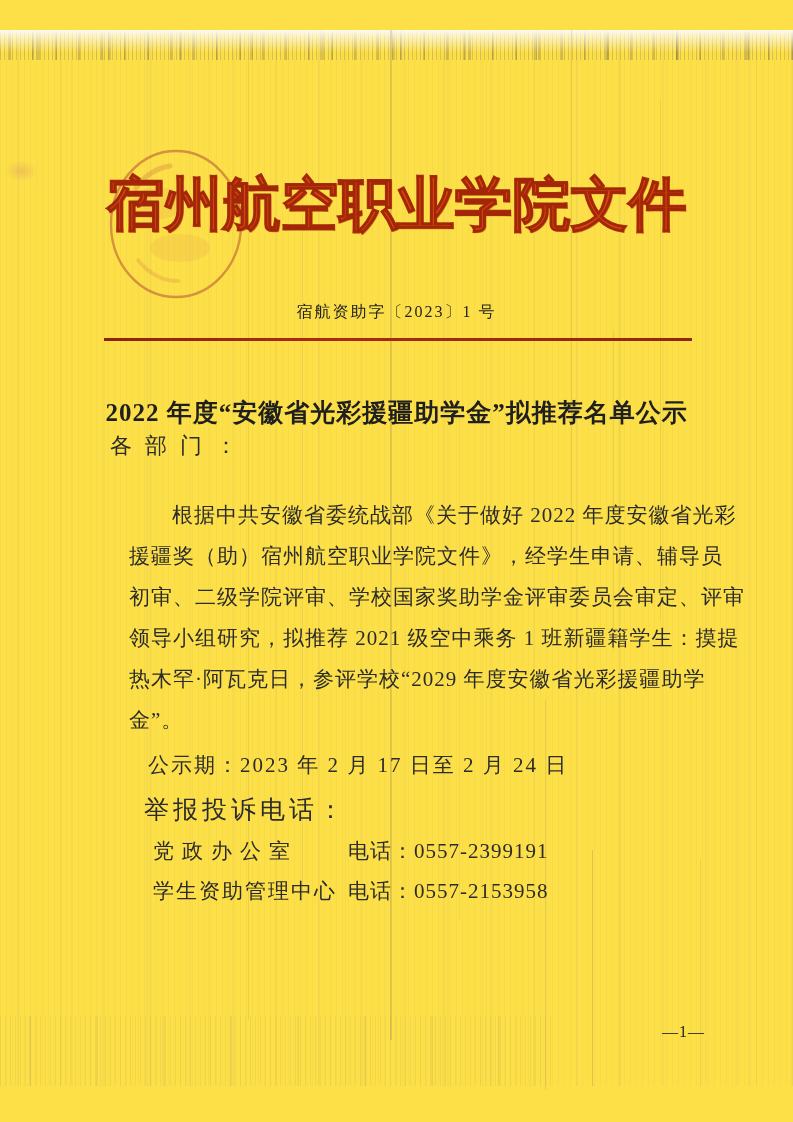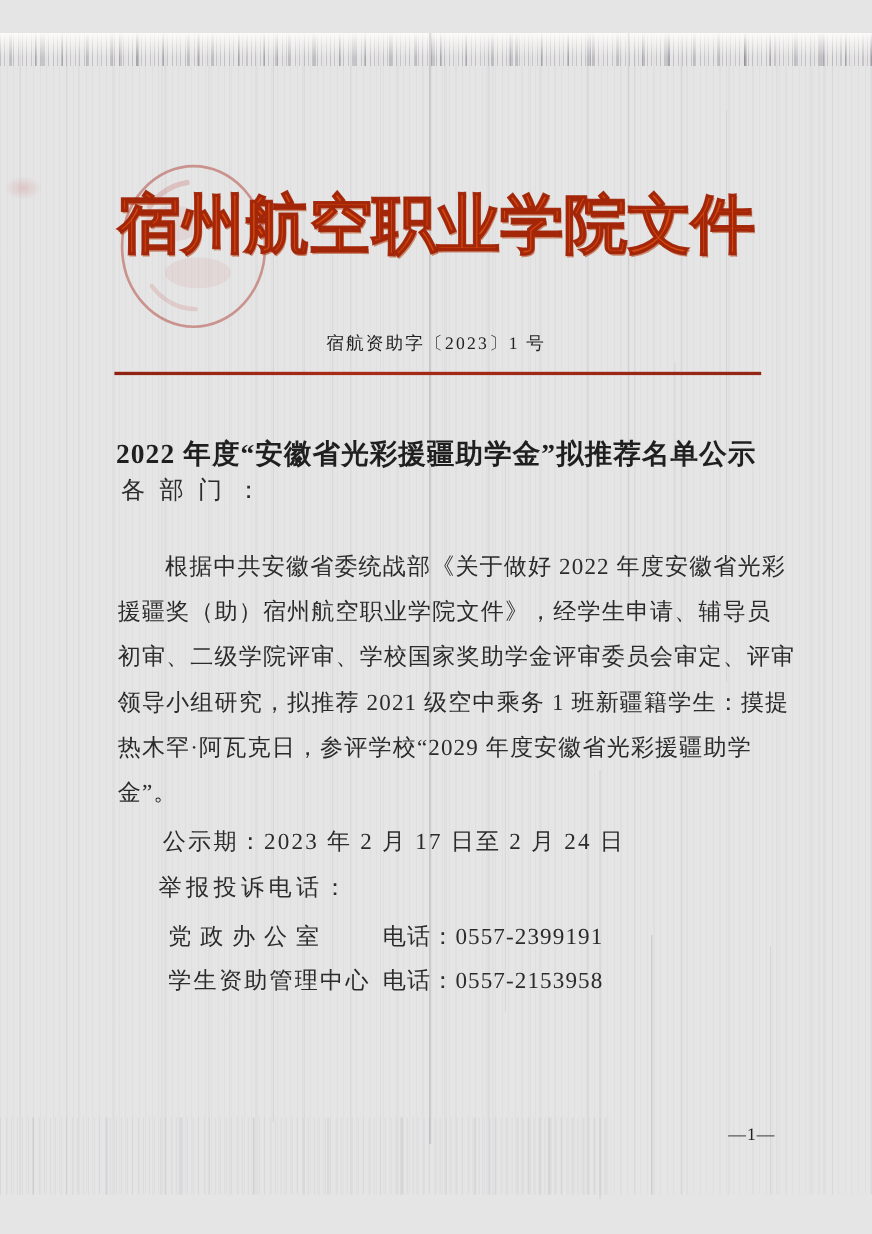"宿州航空职业学院文件" .page { background: #e5e5e5 -> #fde047 }
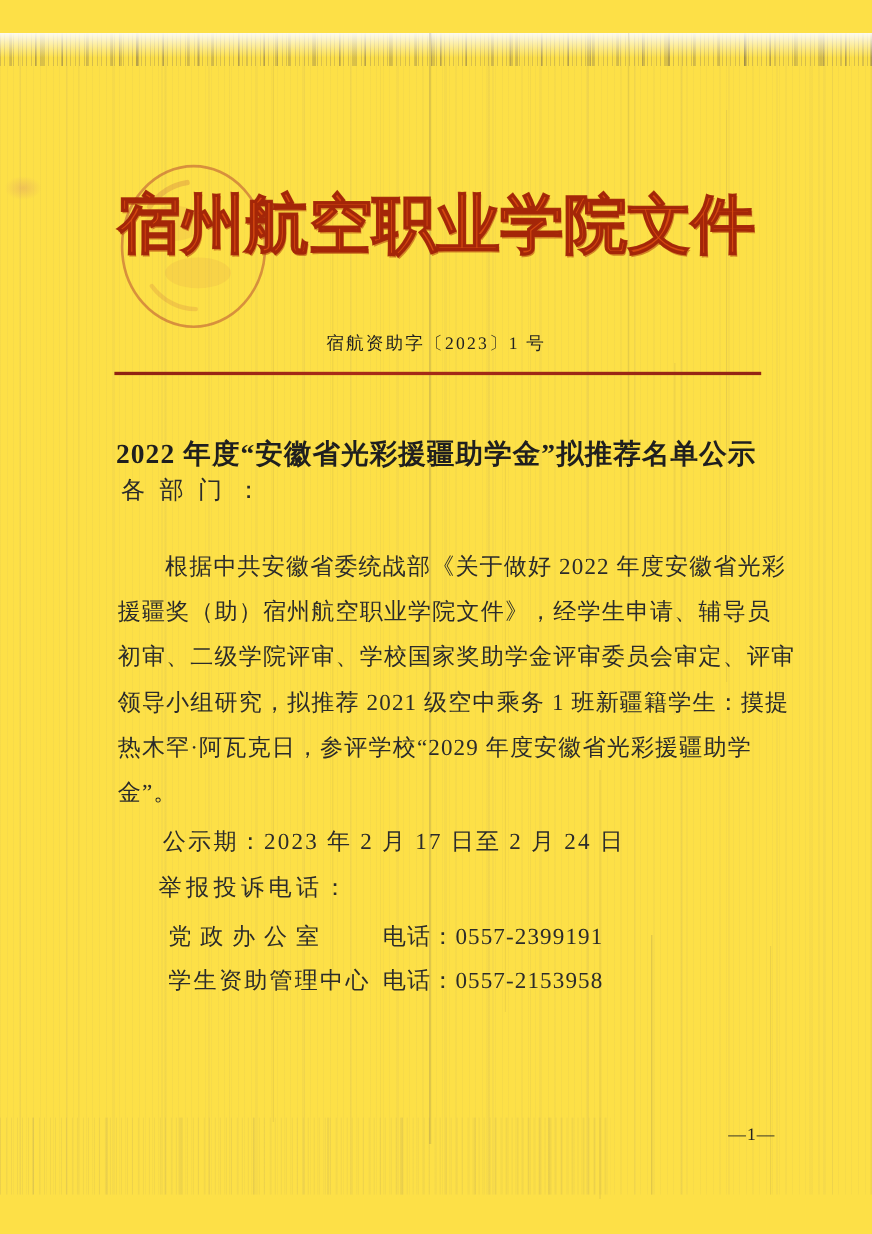"根据中共安徽省委统战部《关于做好 2022 年度安徽省光彩" .body-line { margin-left: none -> 22px }
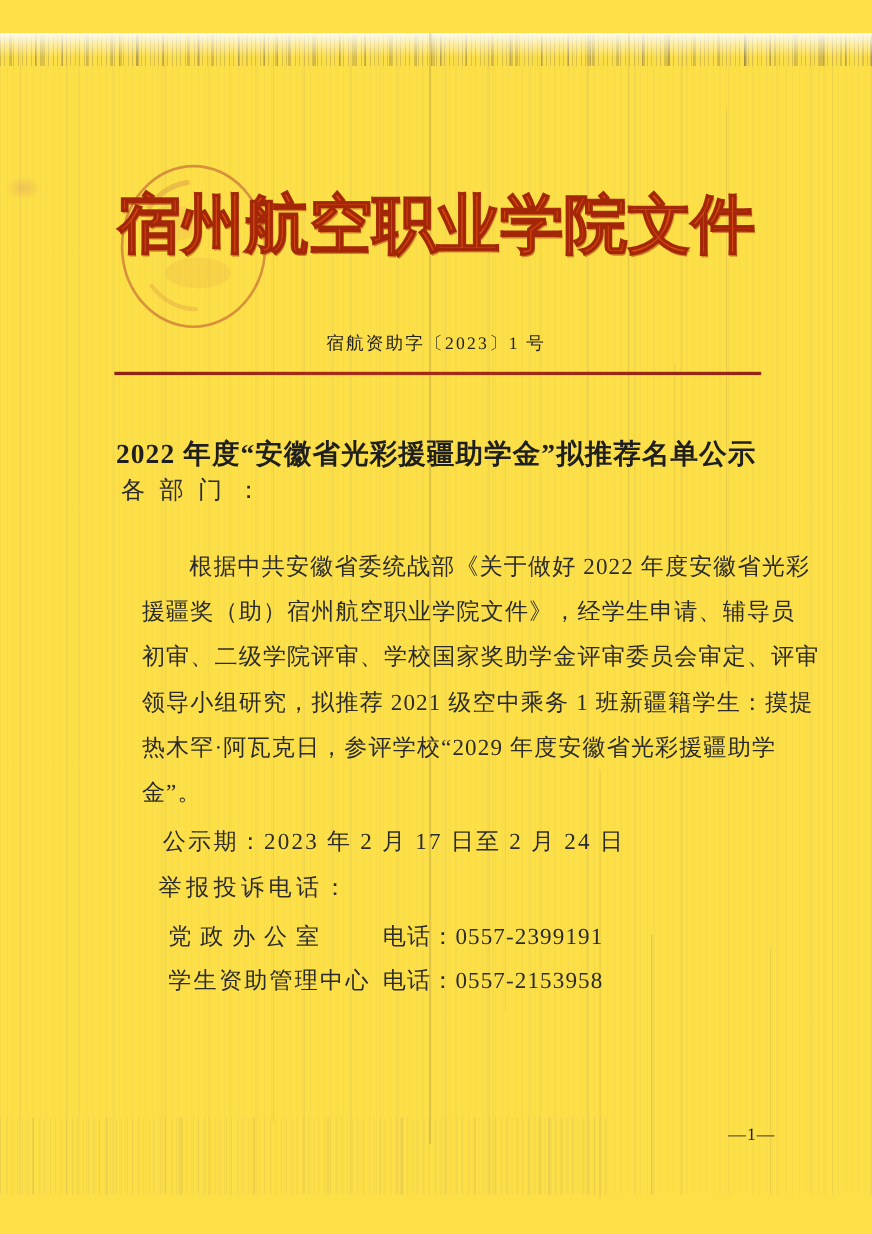"举报投诉电话：" .report-line { font-size: 21px -> 25px }
